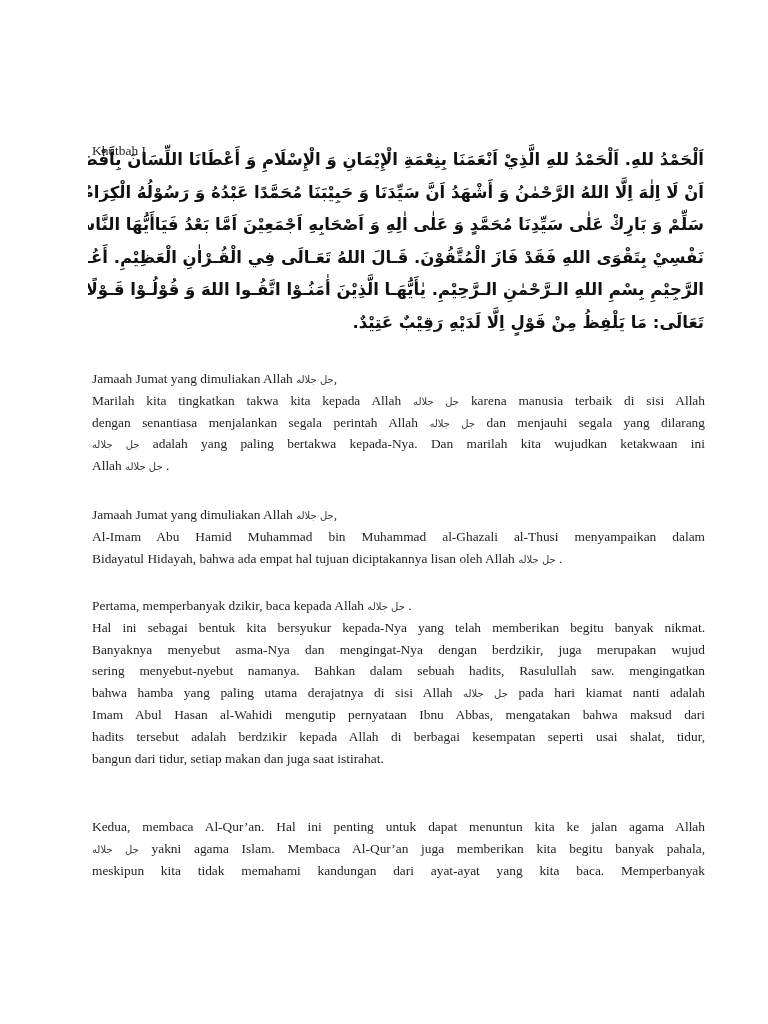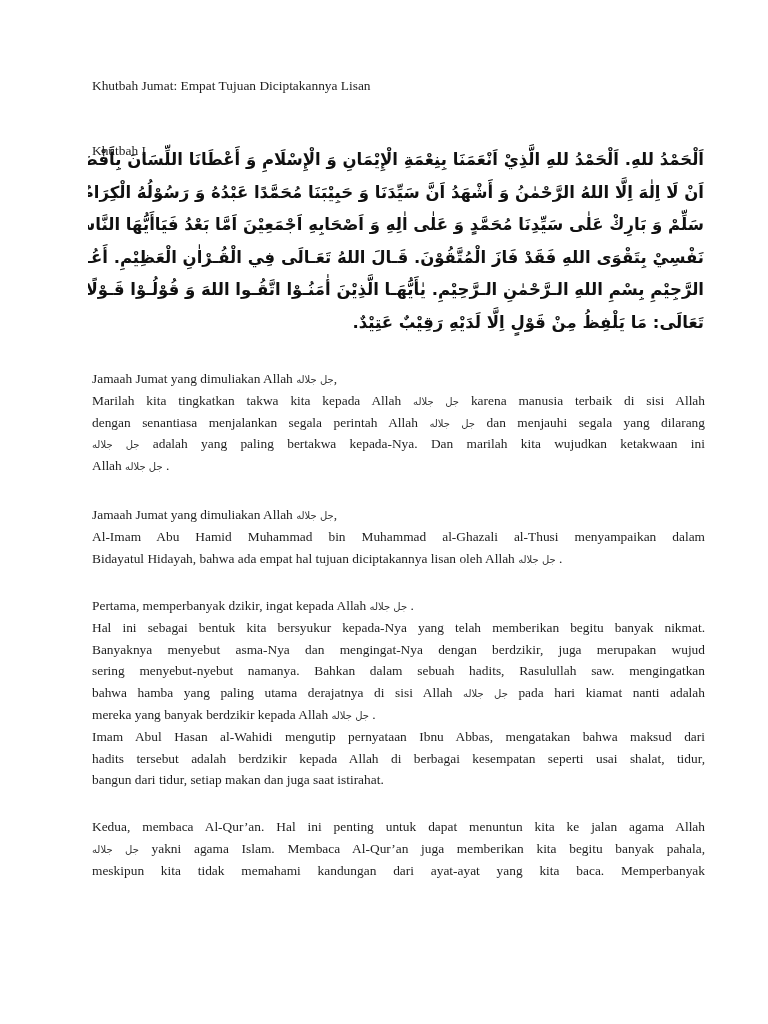"Khutbah Jumat: Empat Tujuan" div.abs { html: <div>Khutbah Jumat: Empat Tujuan Diciptakannya Lisan</div> -> none }
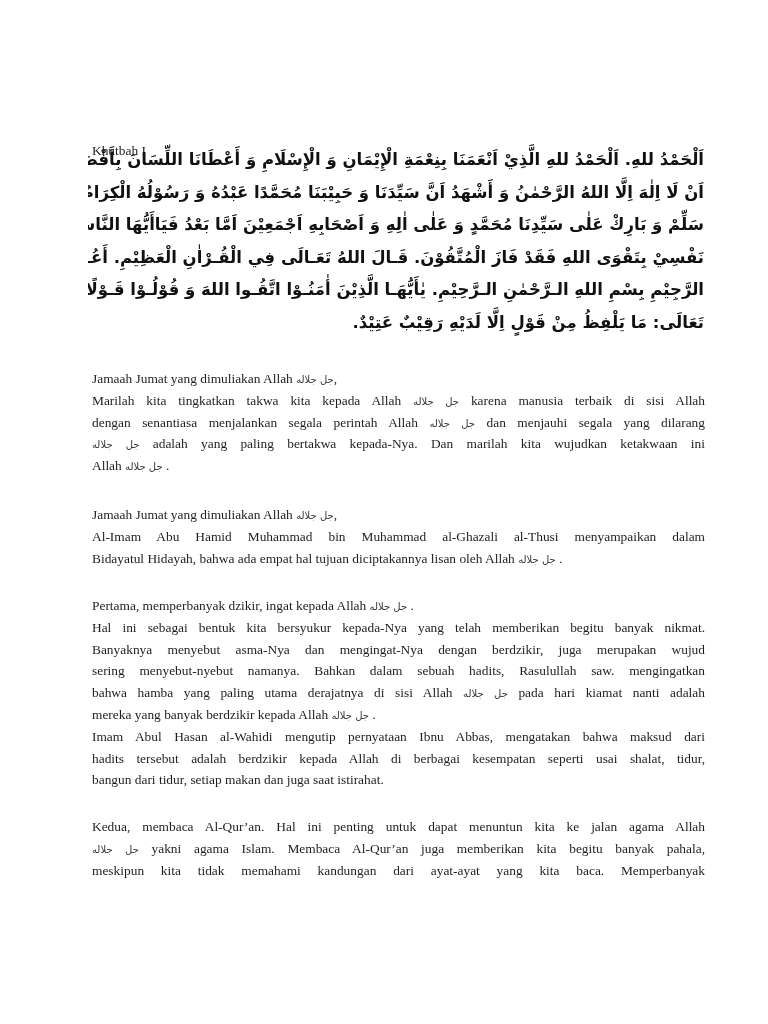", memperbanyak dzikir, ingat kepada" span { text: ingat -> baca }
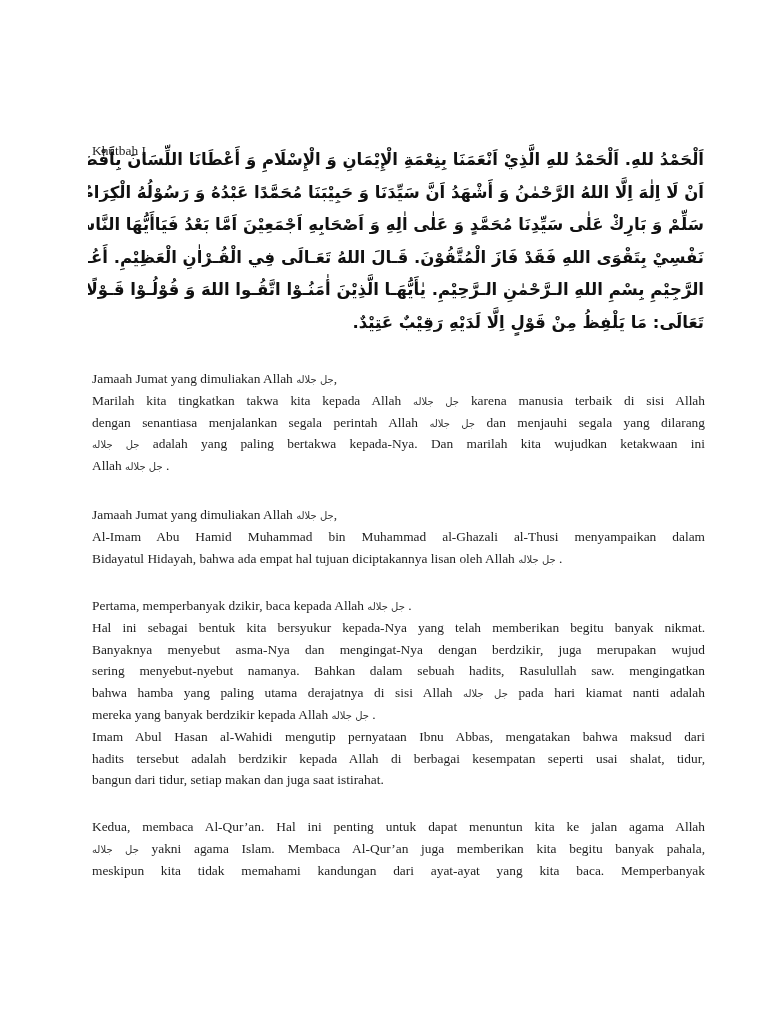"mereka yang banyak berdzikir kepada" div.line { html: <div><span>mereka yang banyak berdzikir kepada Allah </span><span>جل جلاله</span><span> .</span></div> -> none }
